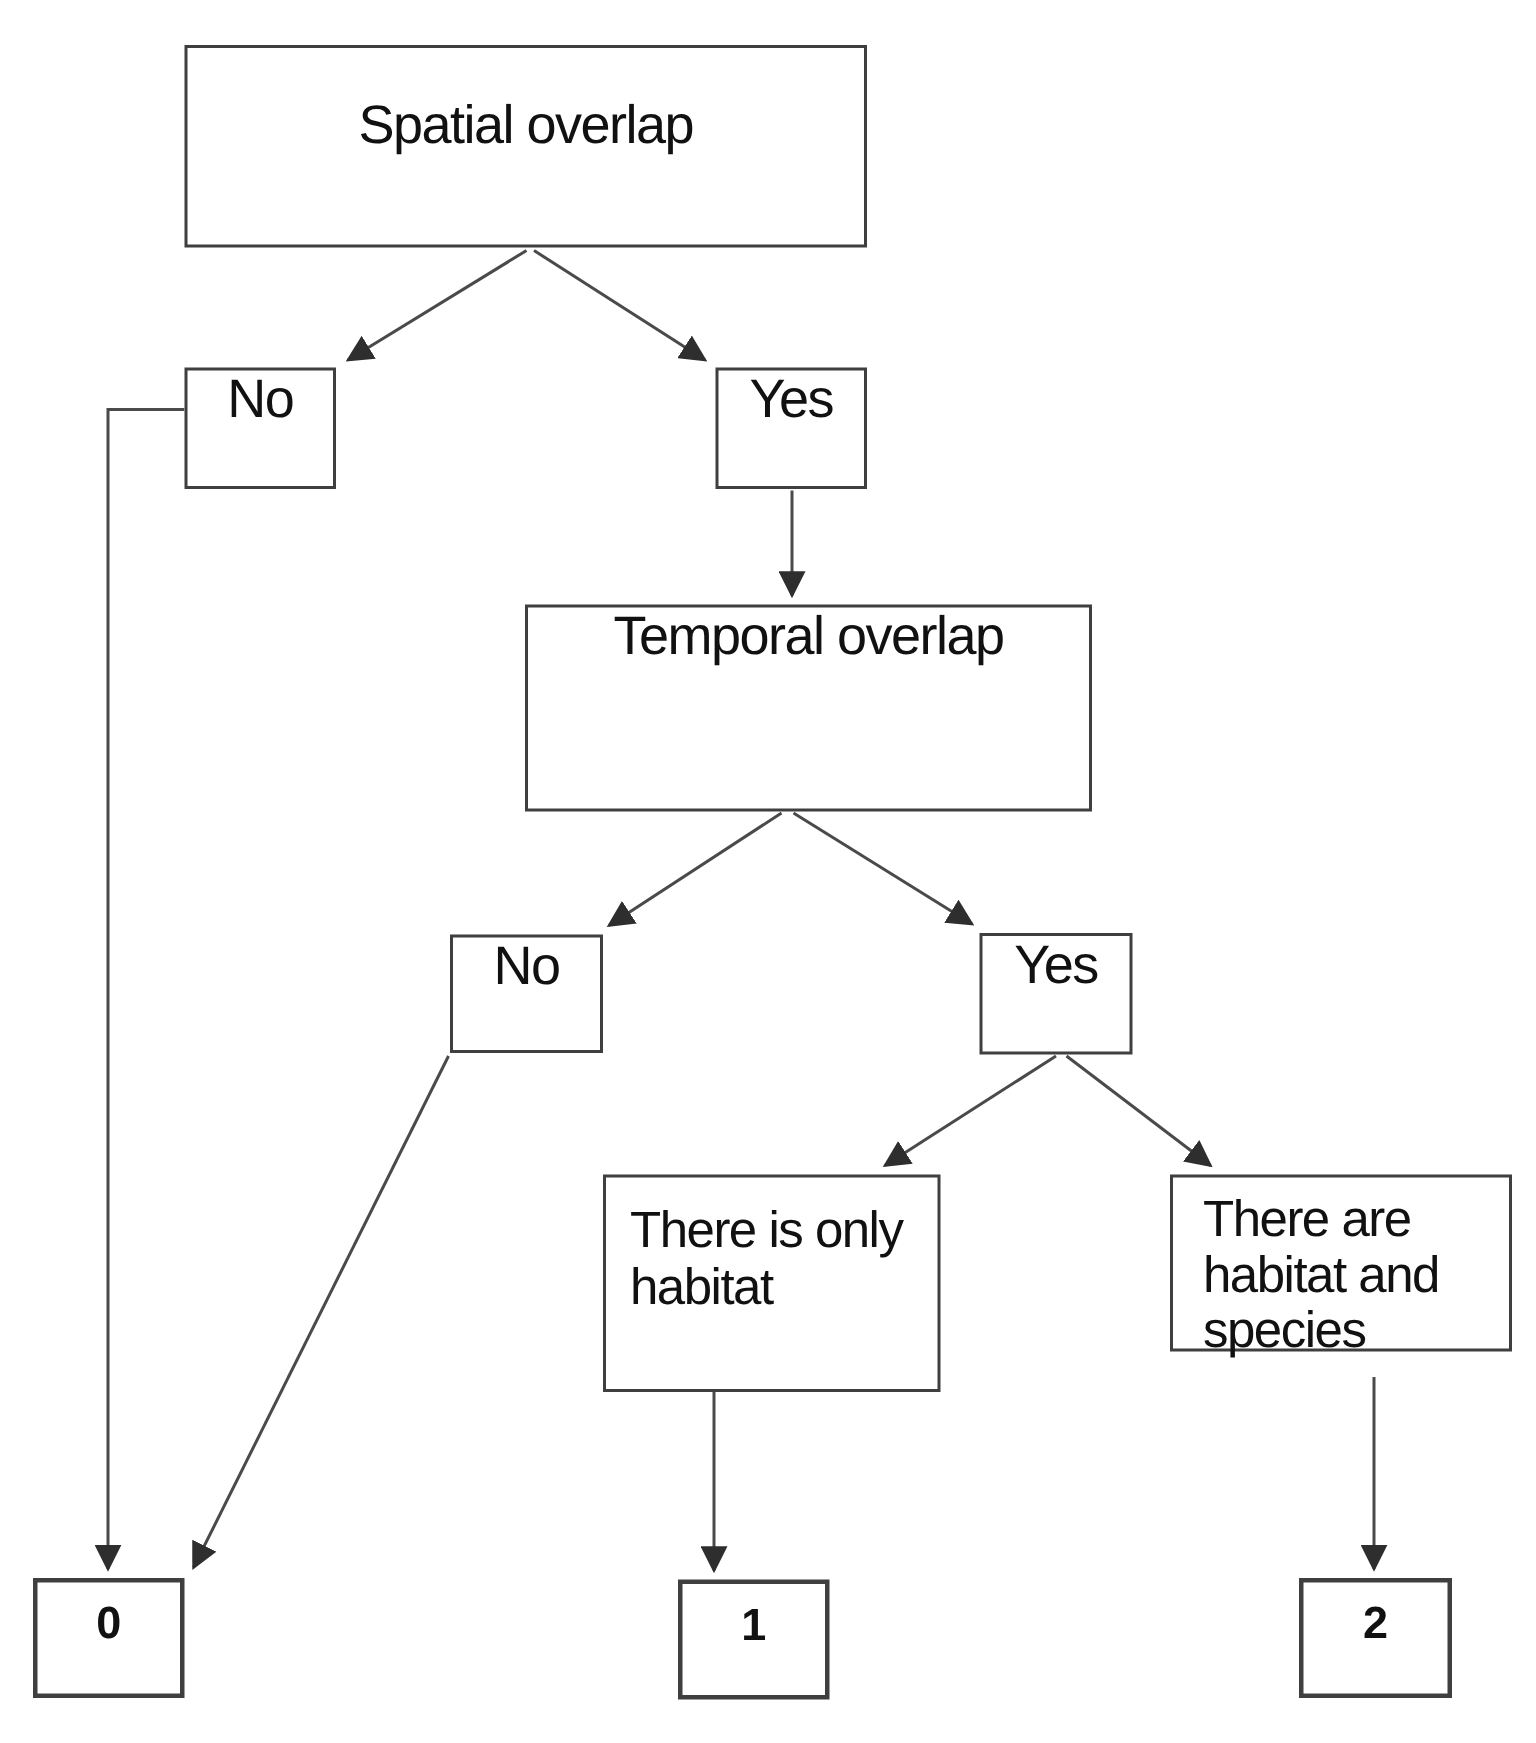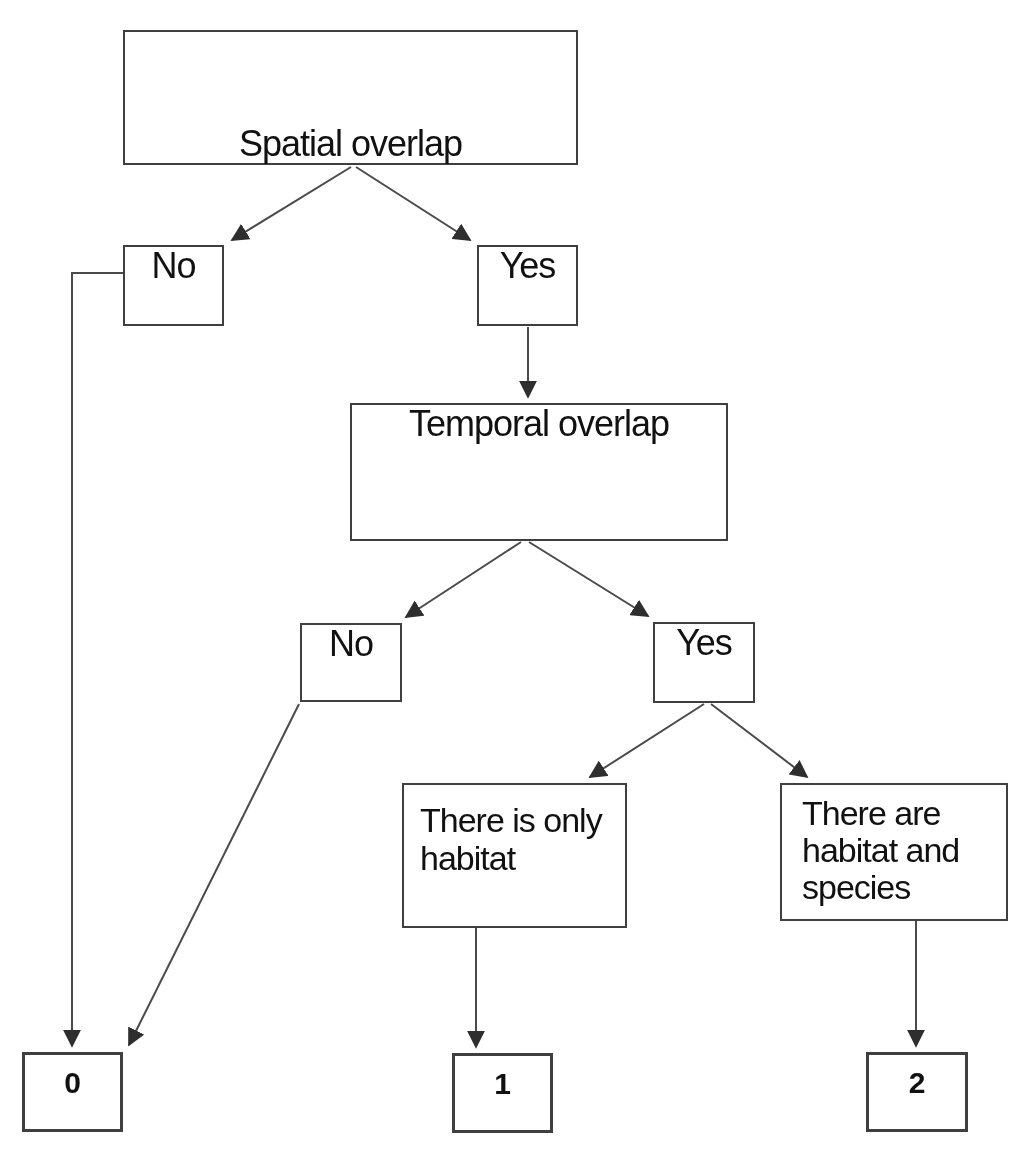"Spatial overlap" .node.top-center { align-items: flex-end -> flex-start }
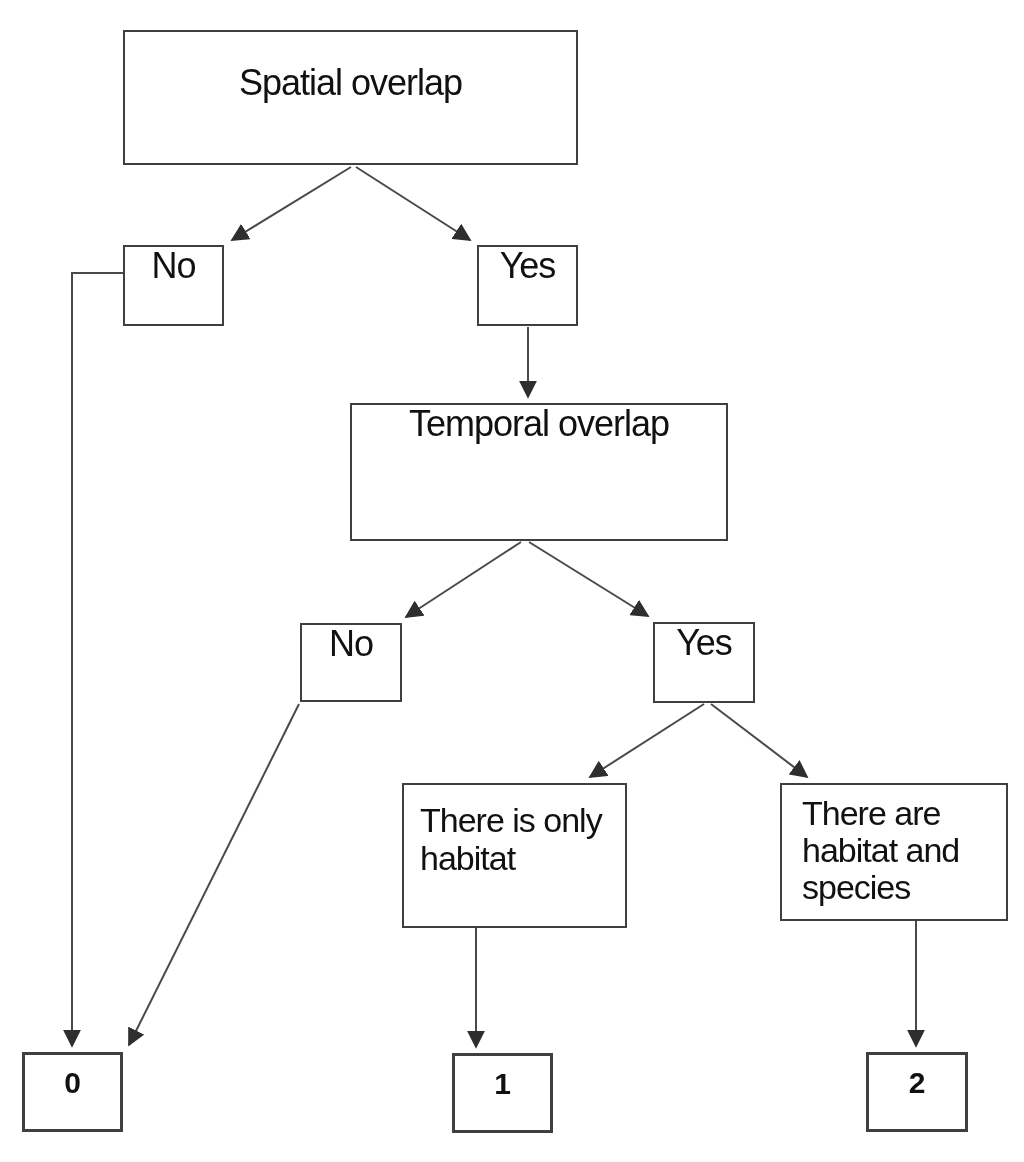"There are habitat and species" .habitat-species { height: 138px -> 118px }
